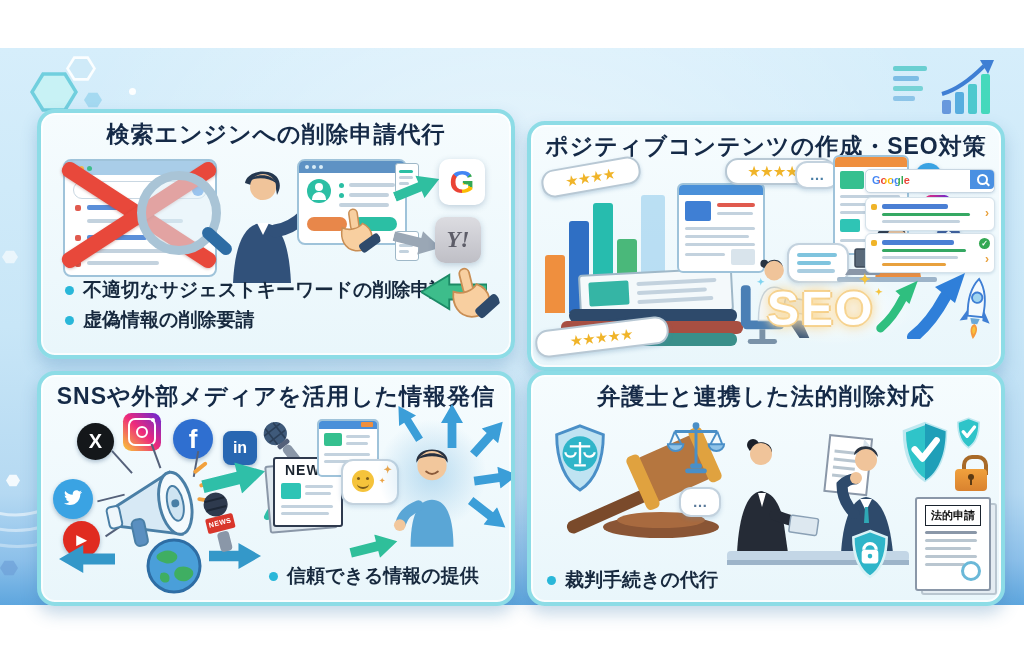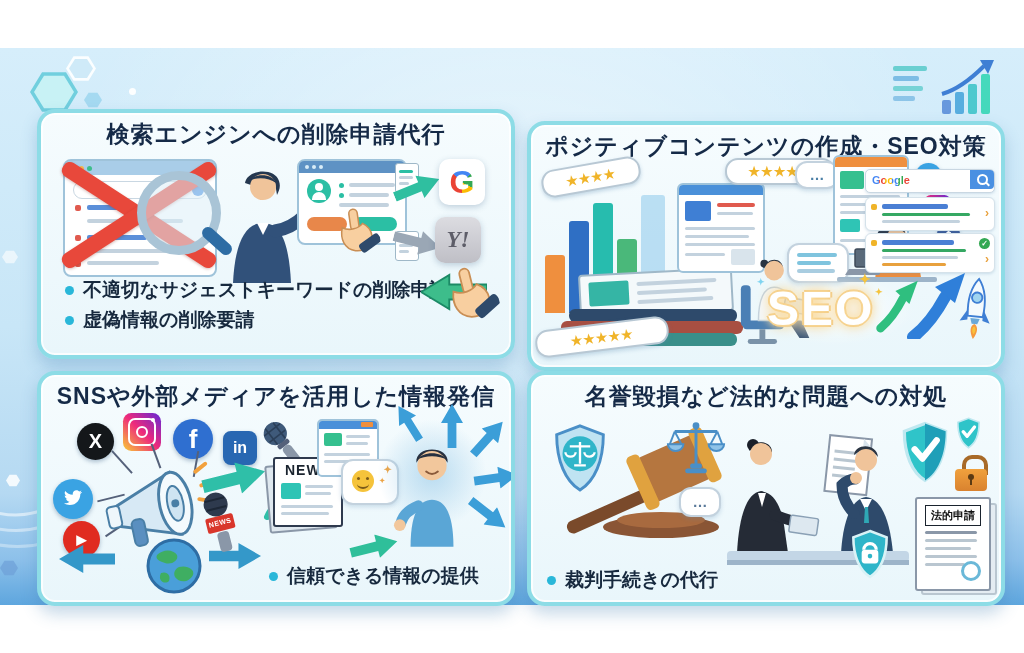"名誉毀損など法的な問題への対処" div.ptitle { text: 名誉毀損など法的な問題への対処 -> 弁護士と連携した法的削除対応 }
